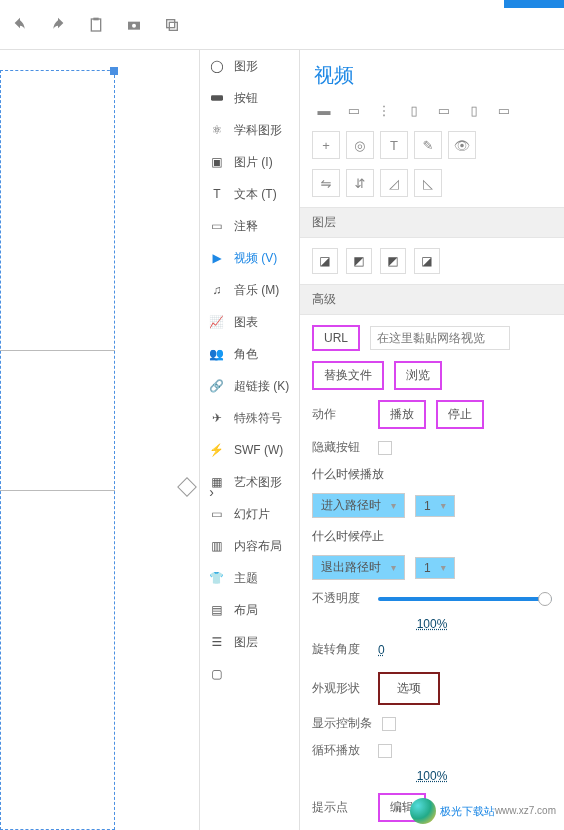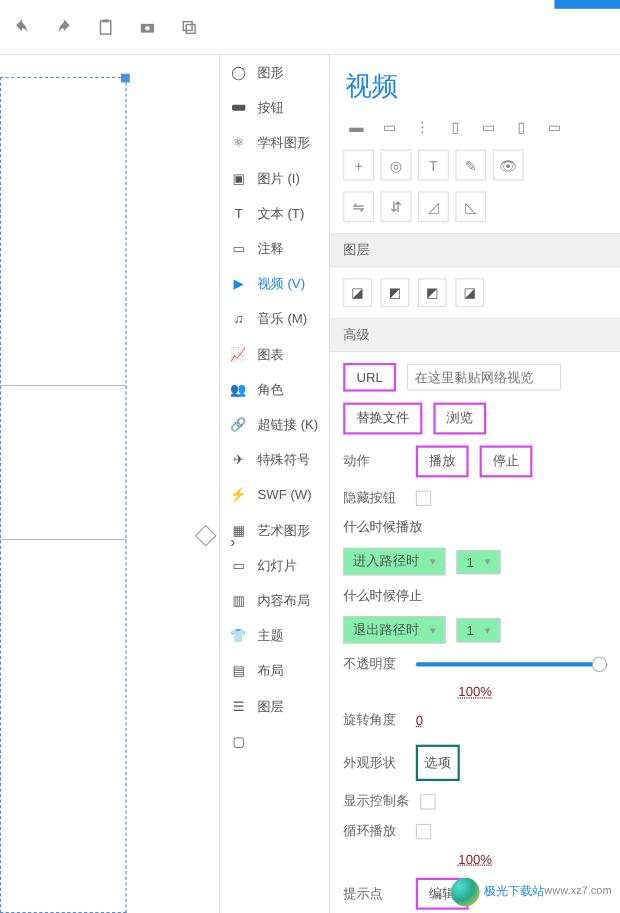"视频" .props-title { font-size: 24px -> 20px }
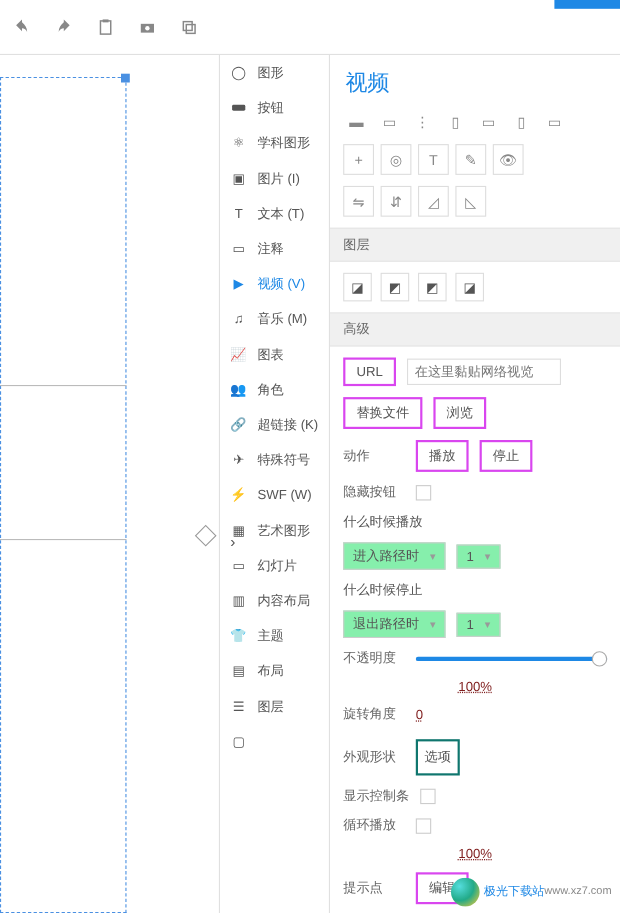"进入路径时" .dropdown { background: #86efac -> #7dd3fc }
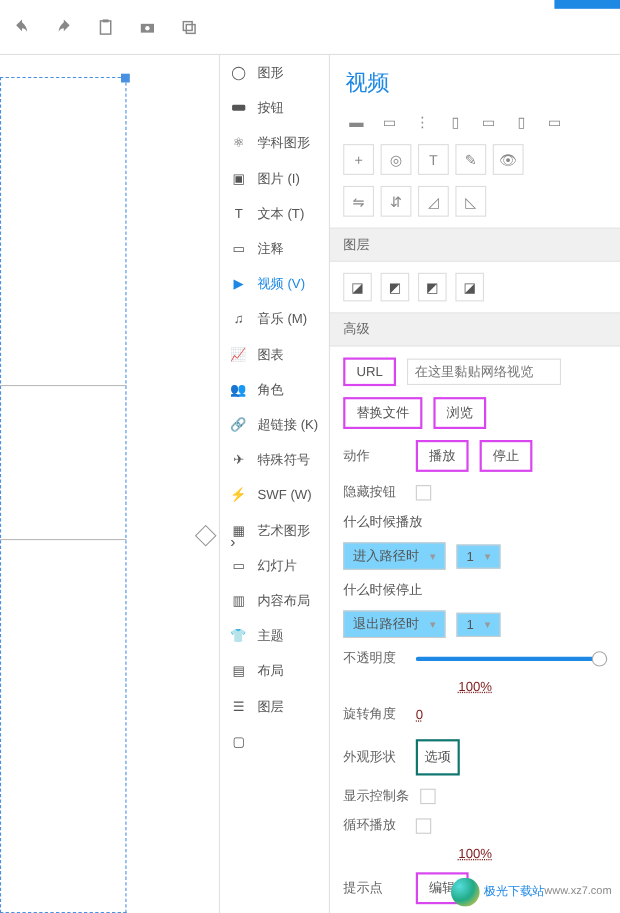"100%" .val-txt { color: #7f1d1d -> #0c4a6e }
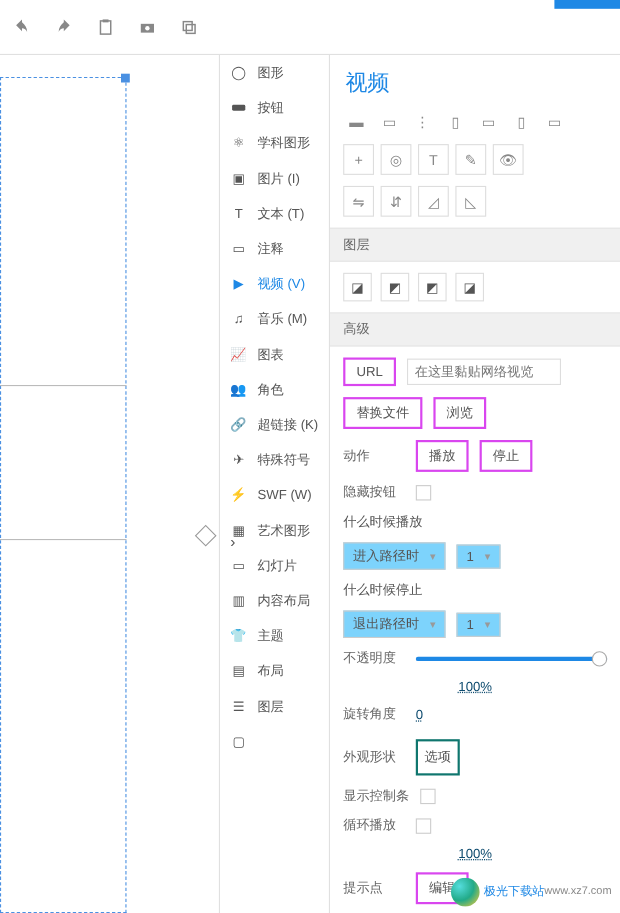"选项" .btn.highlight { border: 2px solid #0f766e -> 2px solid #7f1d1d; padding: 6px 6px -> 6px 17px }
